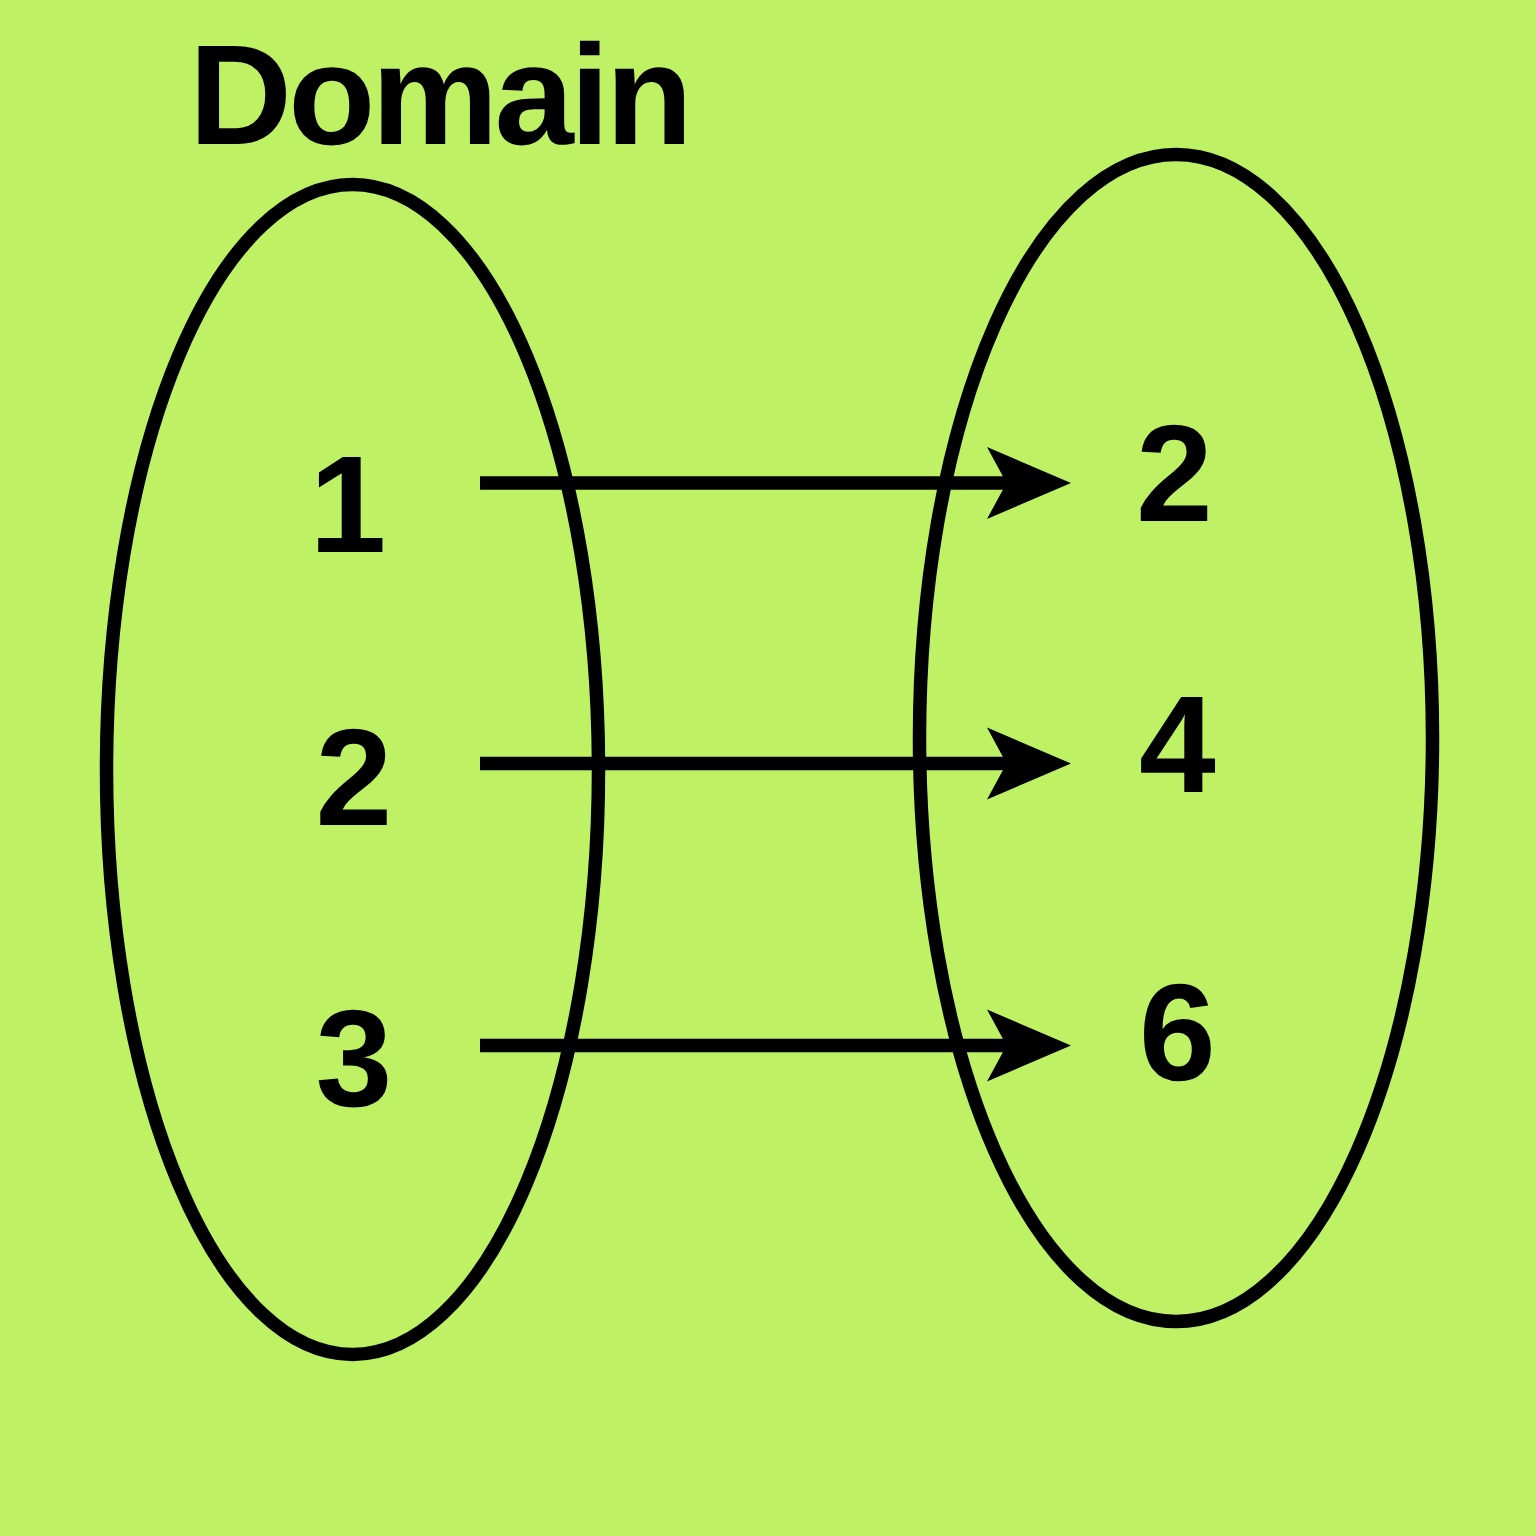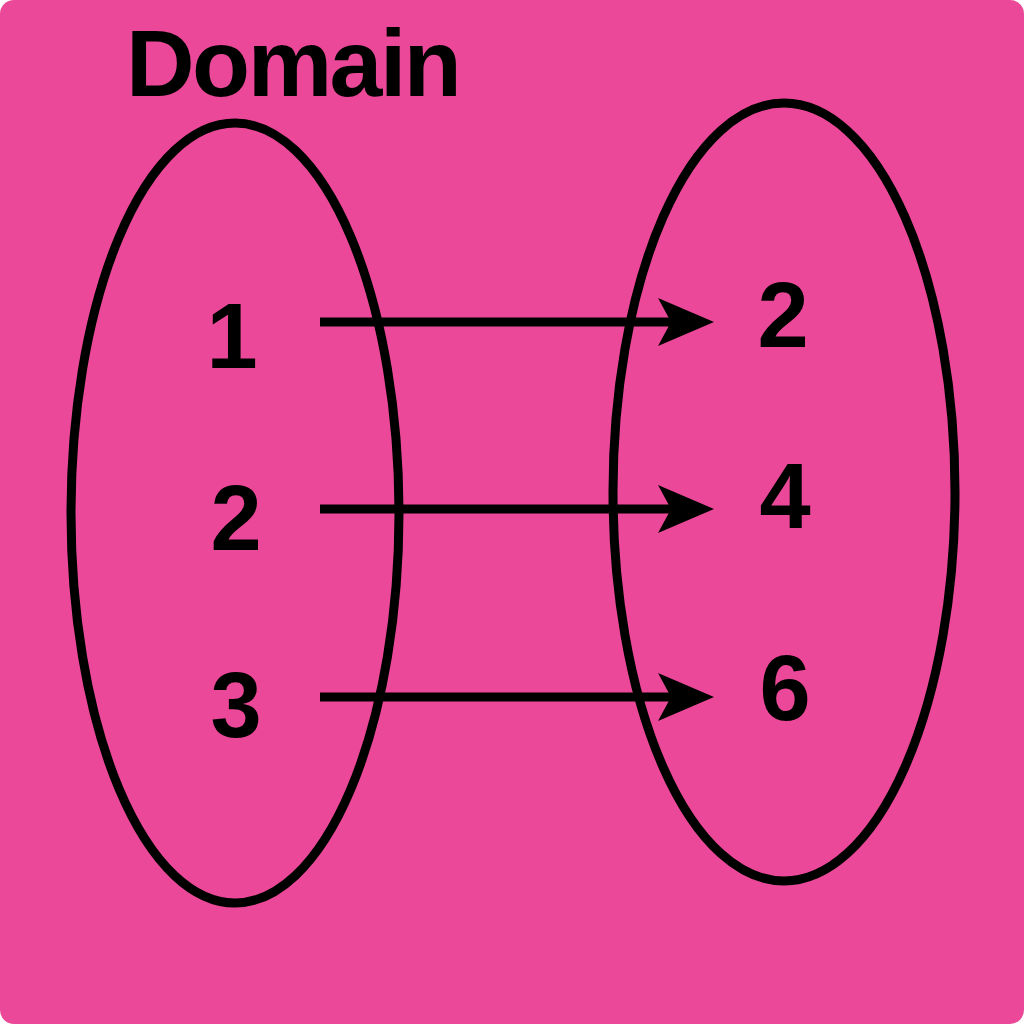"Domain" .canvas { background: #ec4899 -> #bef264; border-radius: 14px -> none }
